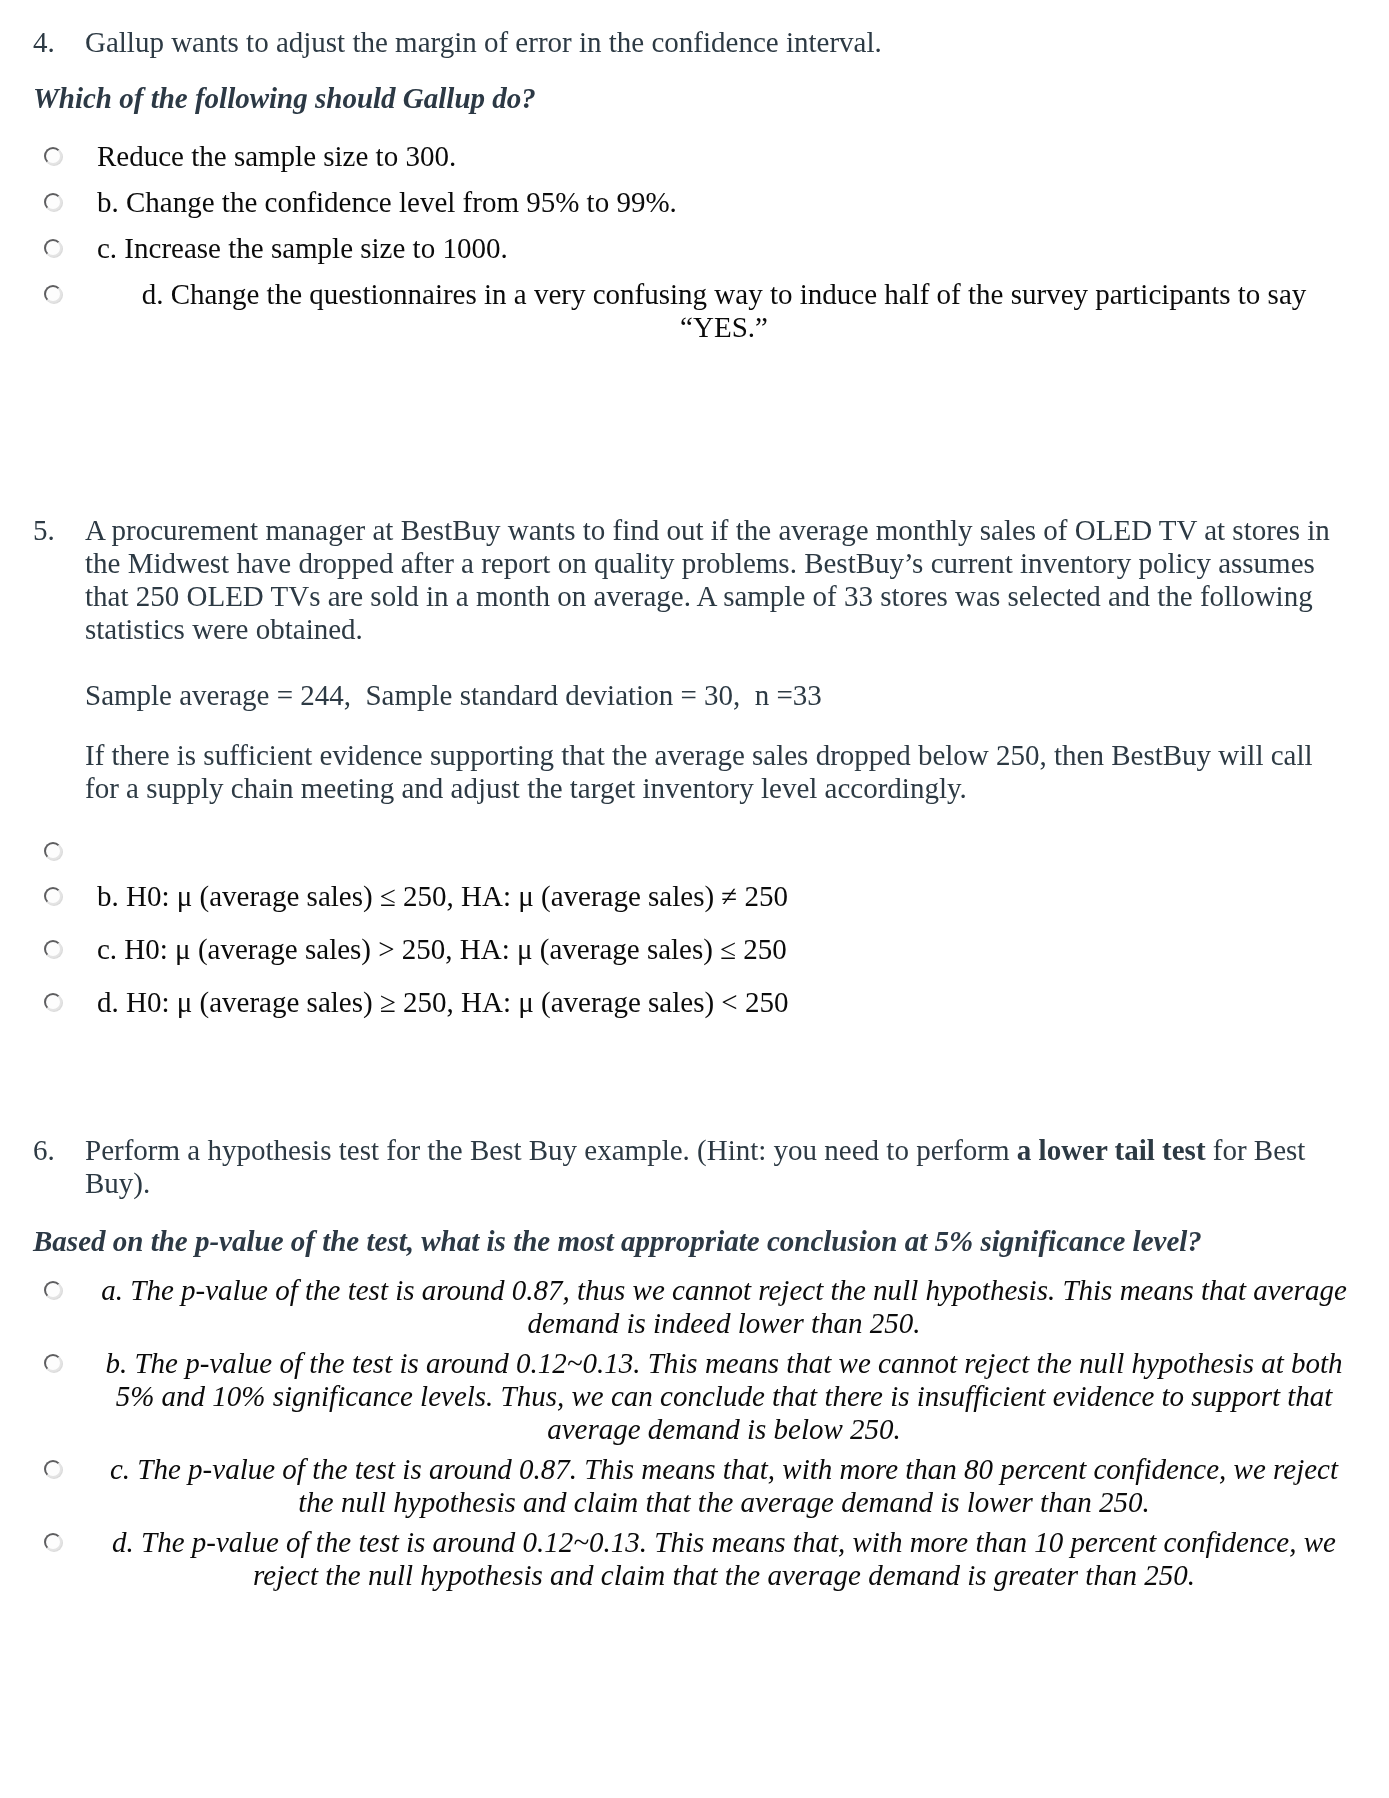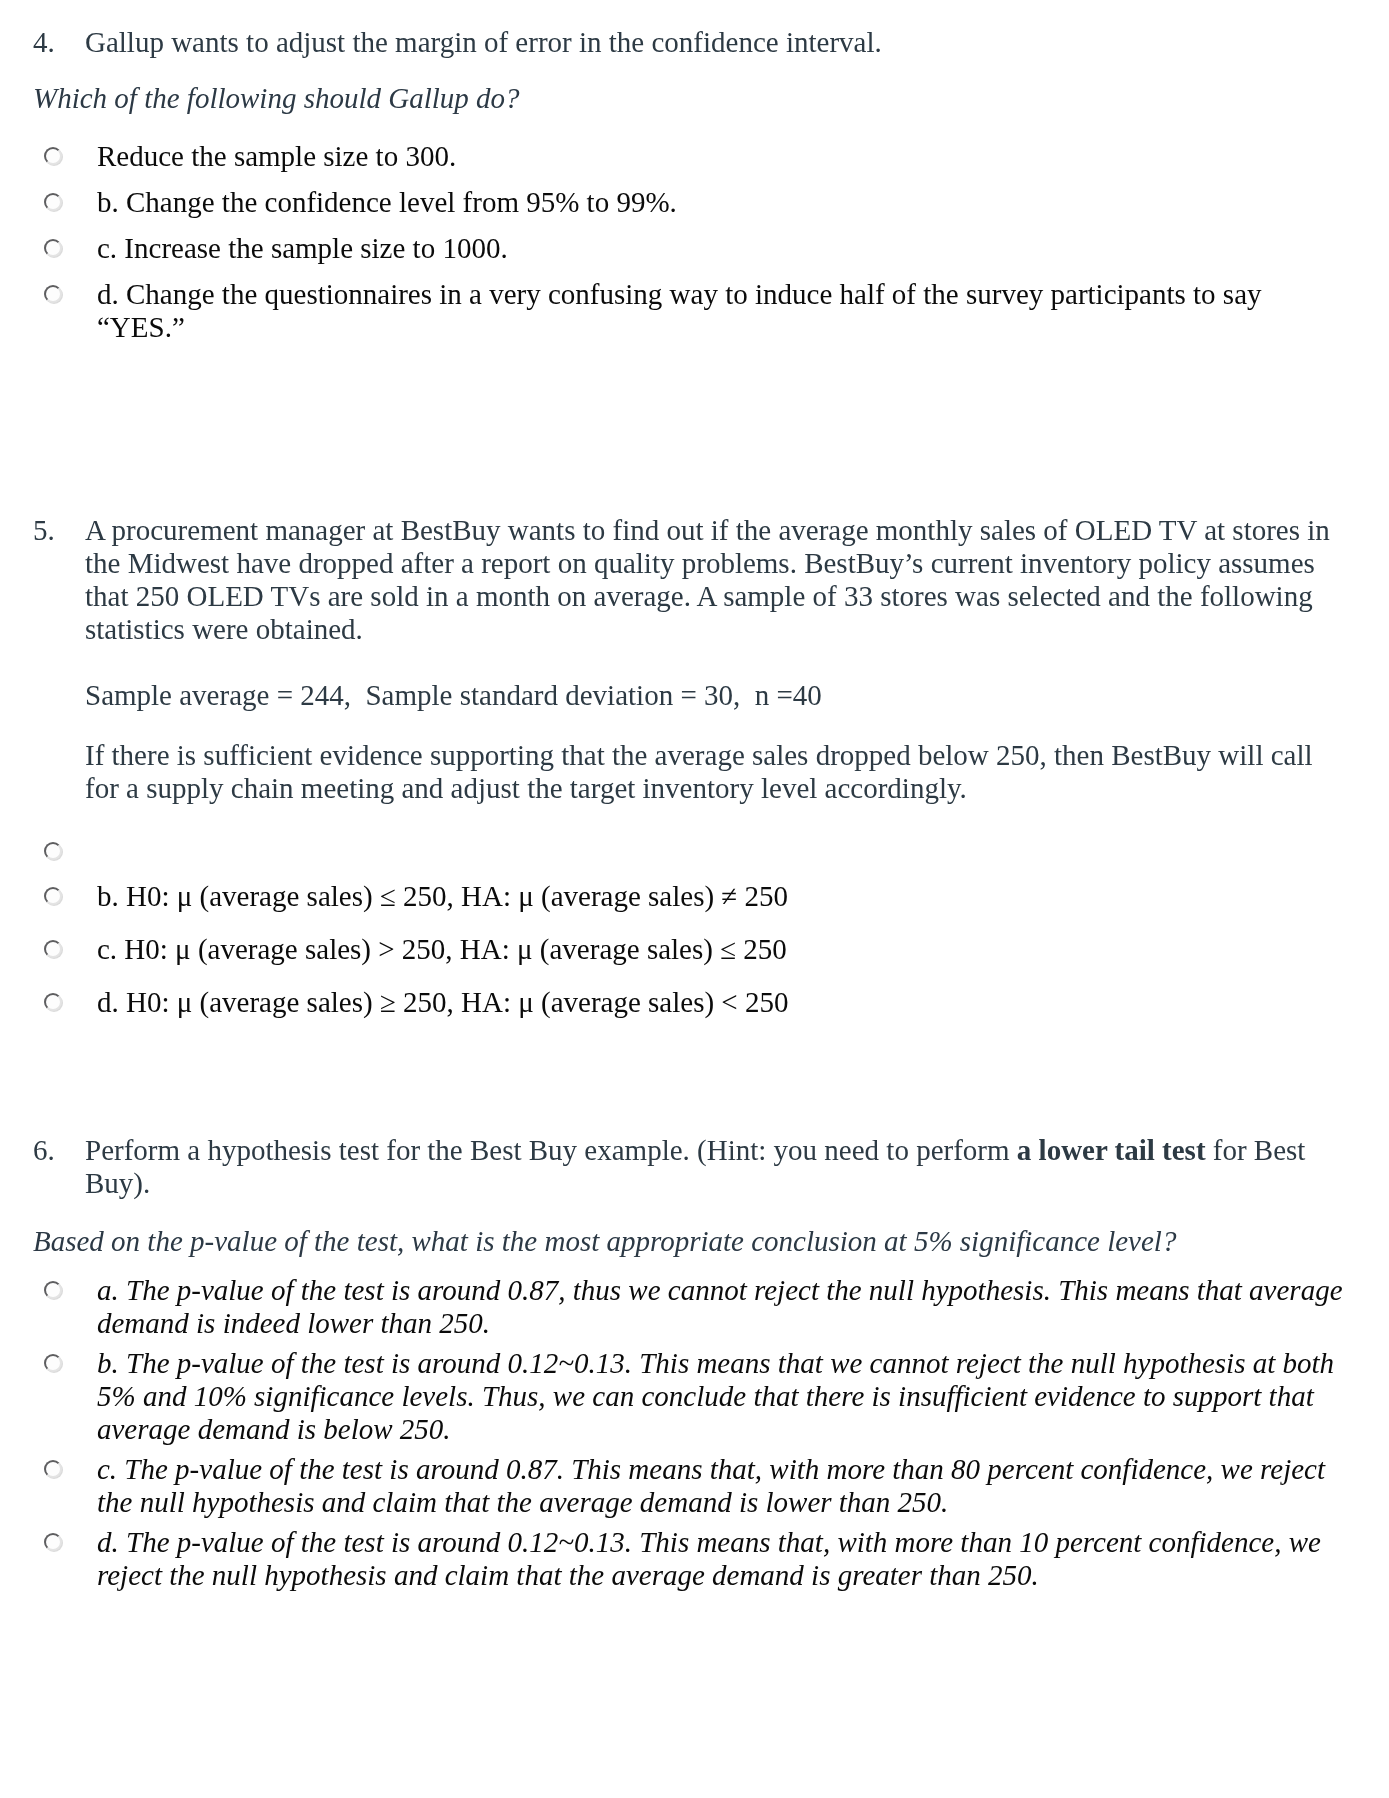"Which of the following should" .q-sub { font-weight: normal -> bold }
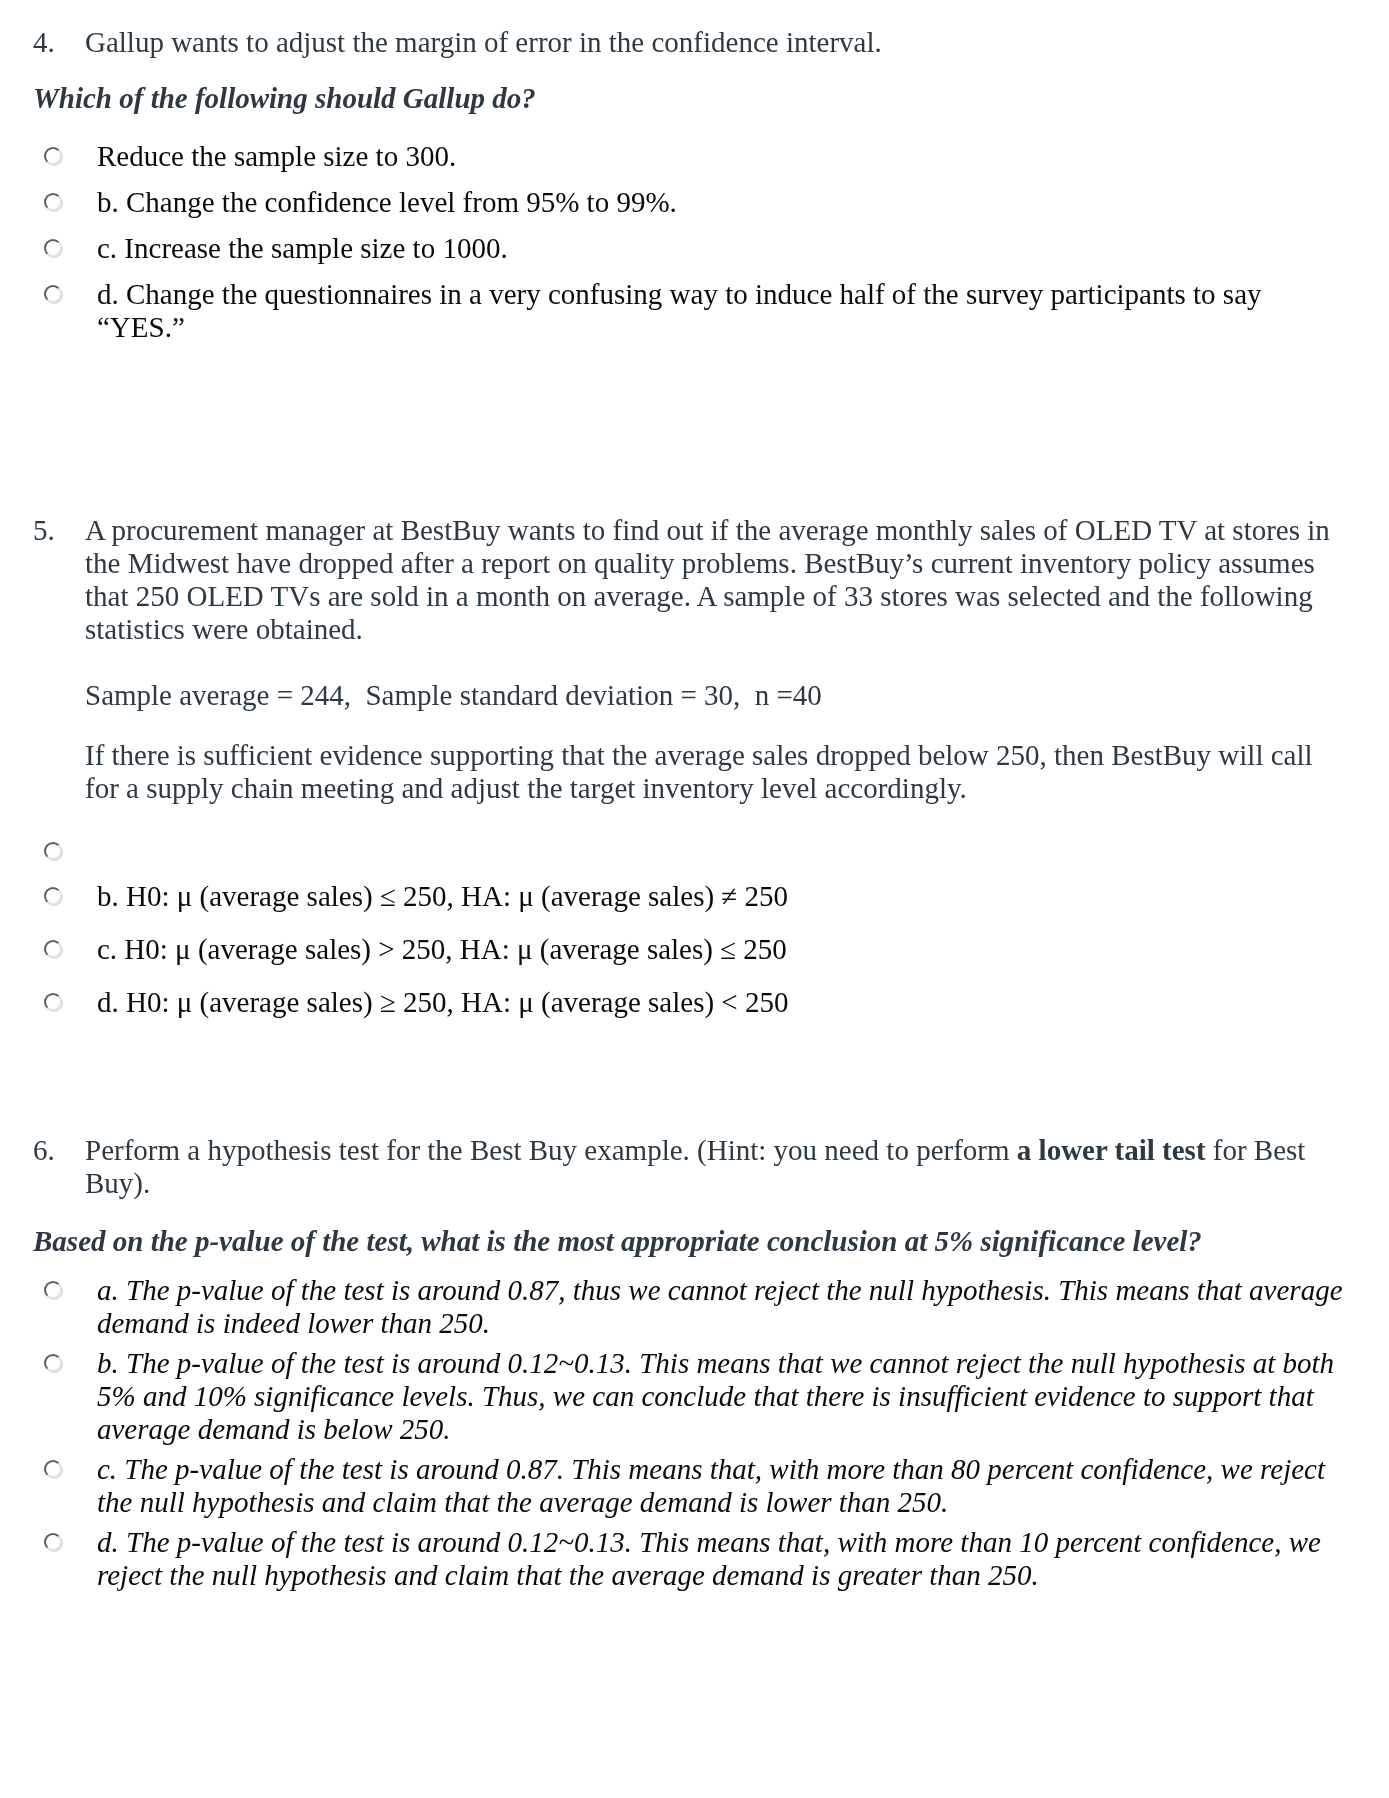"Reduce the sample size to" .opt-text { text-align: none -> center }
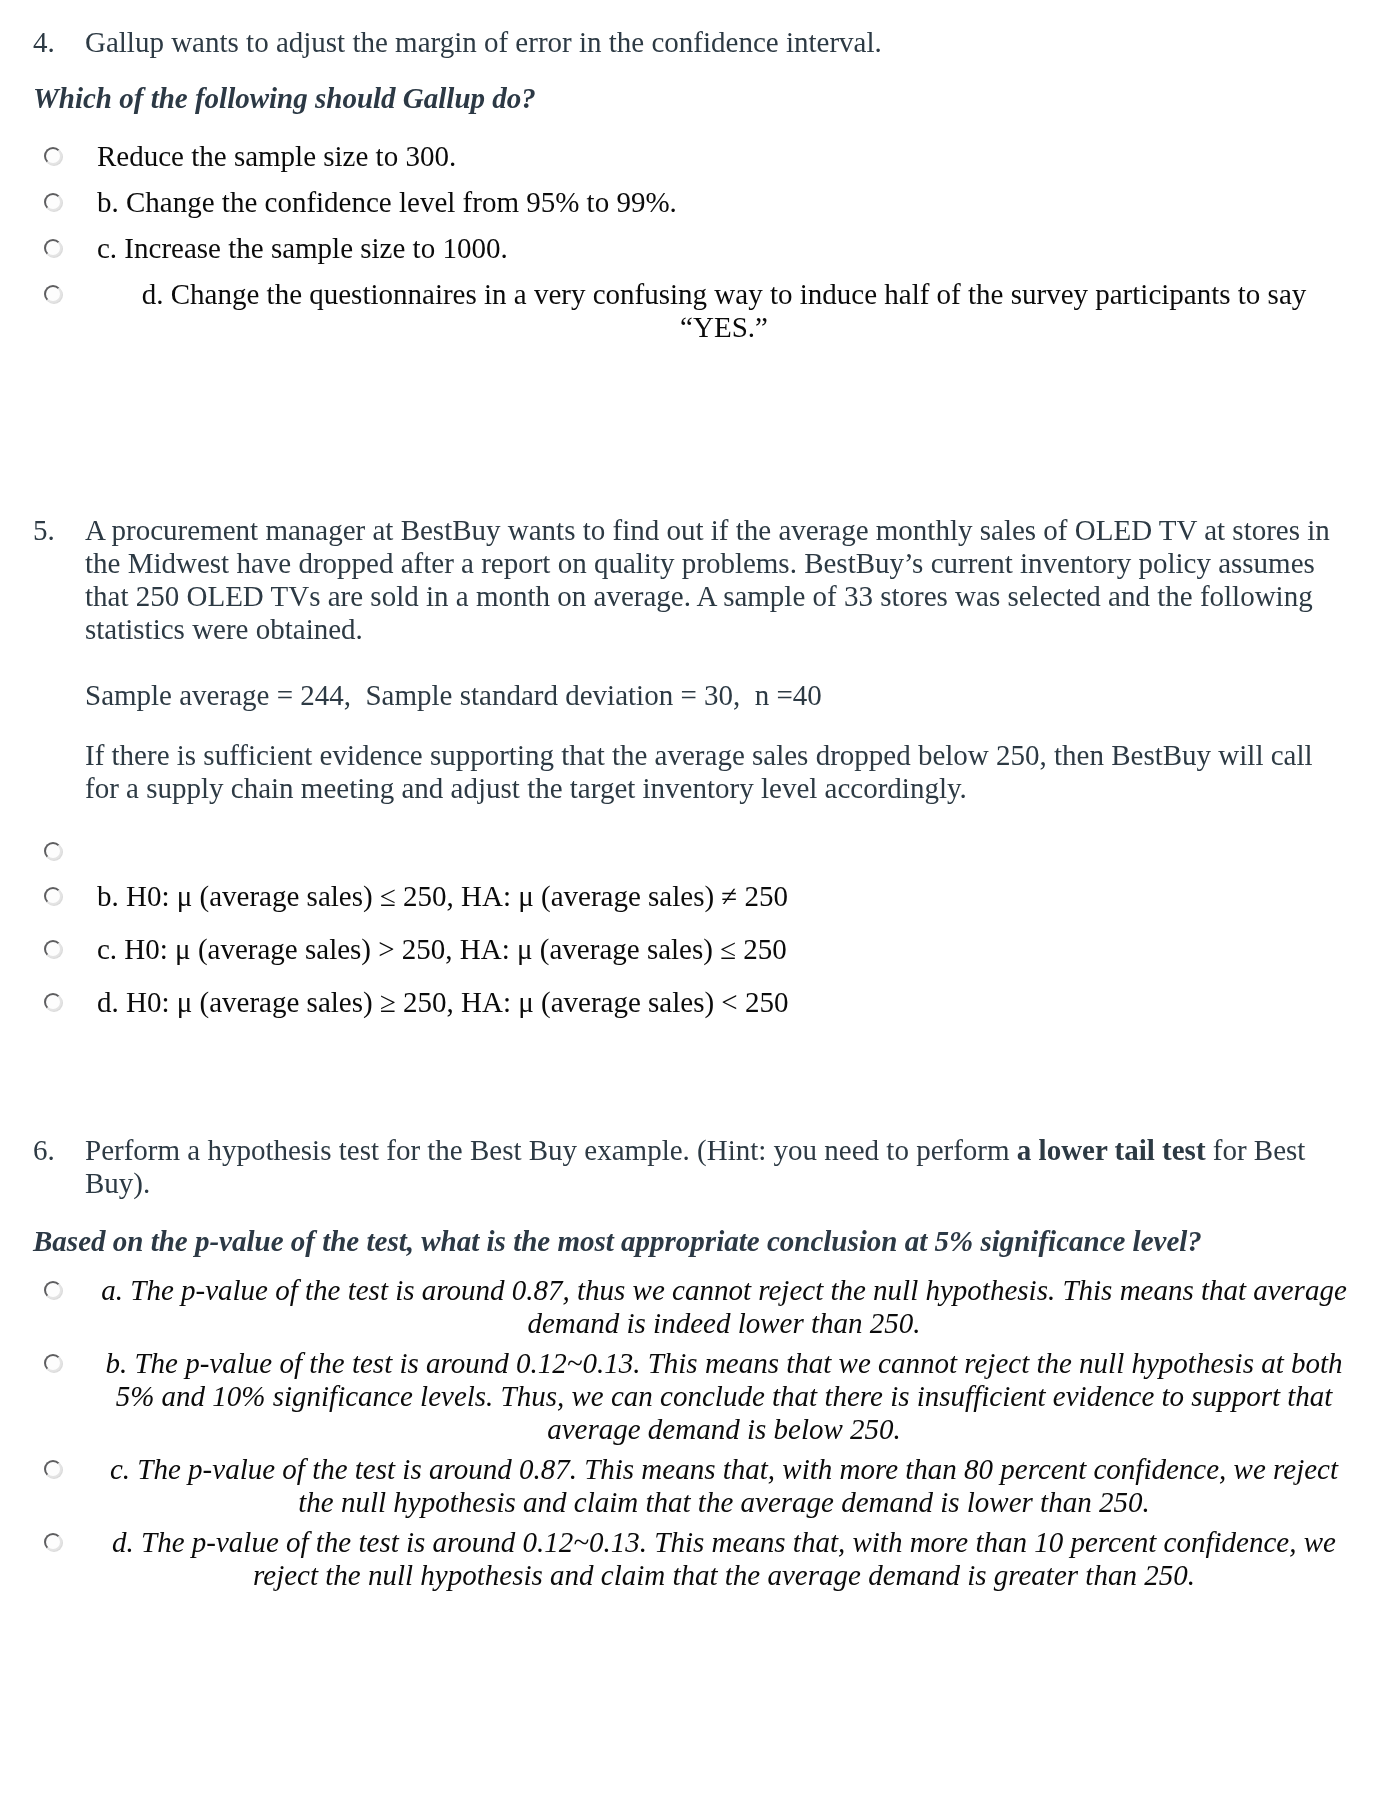"Sample average = 244, Sample" p.q-para { text: 40 -> 33 }
